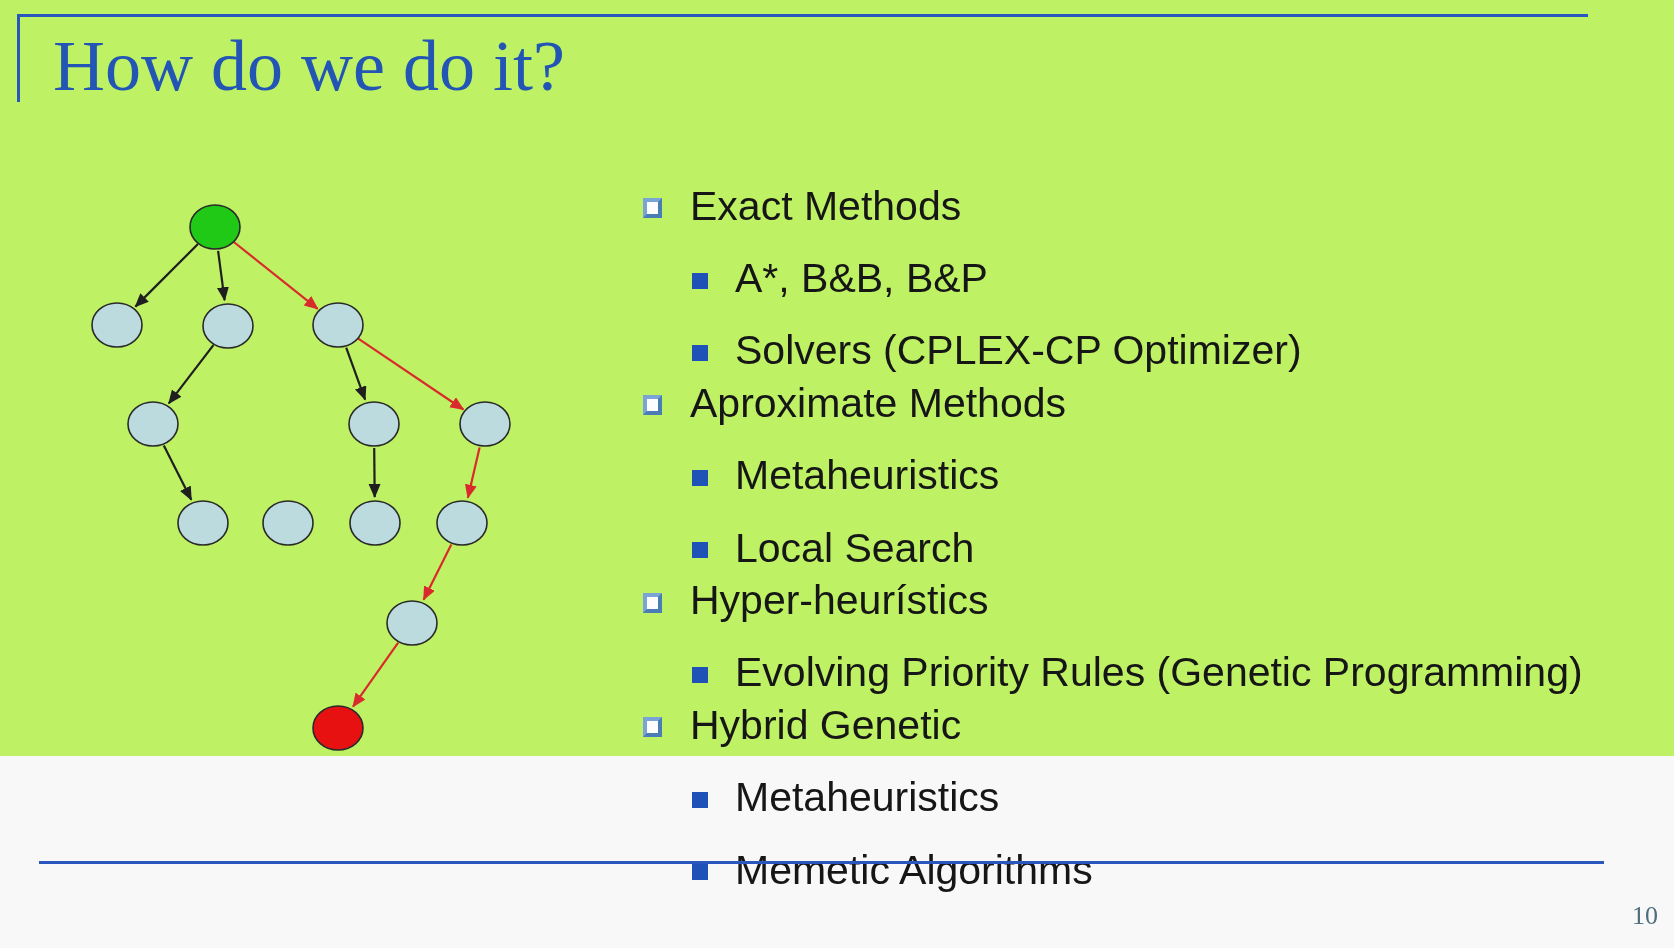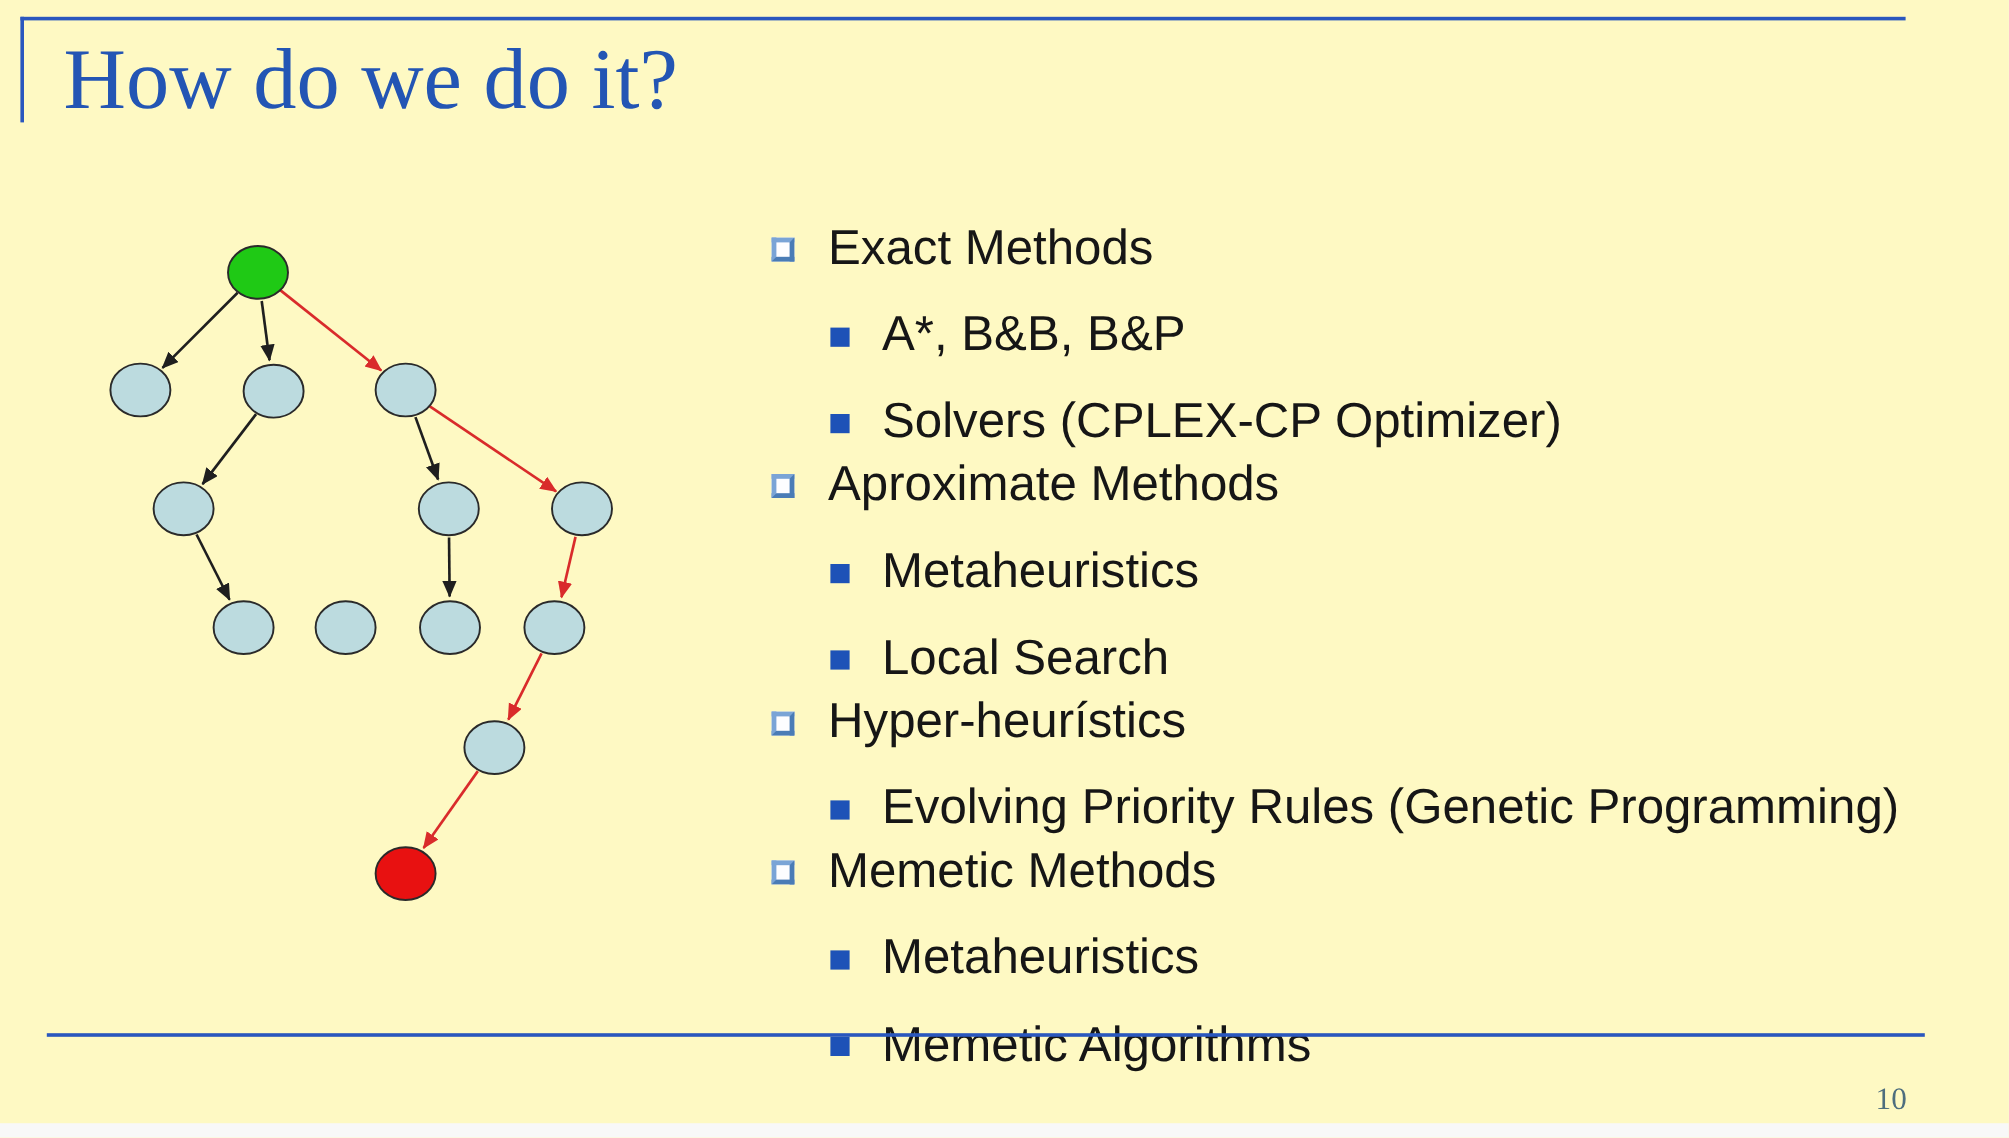"How do we do it?" .slide { background: #fef9c3 -> #bef264; height: 936px -> 756px }
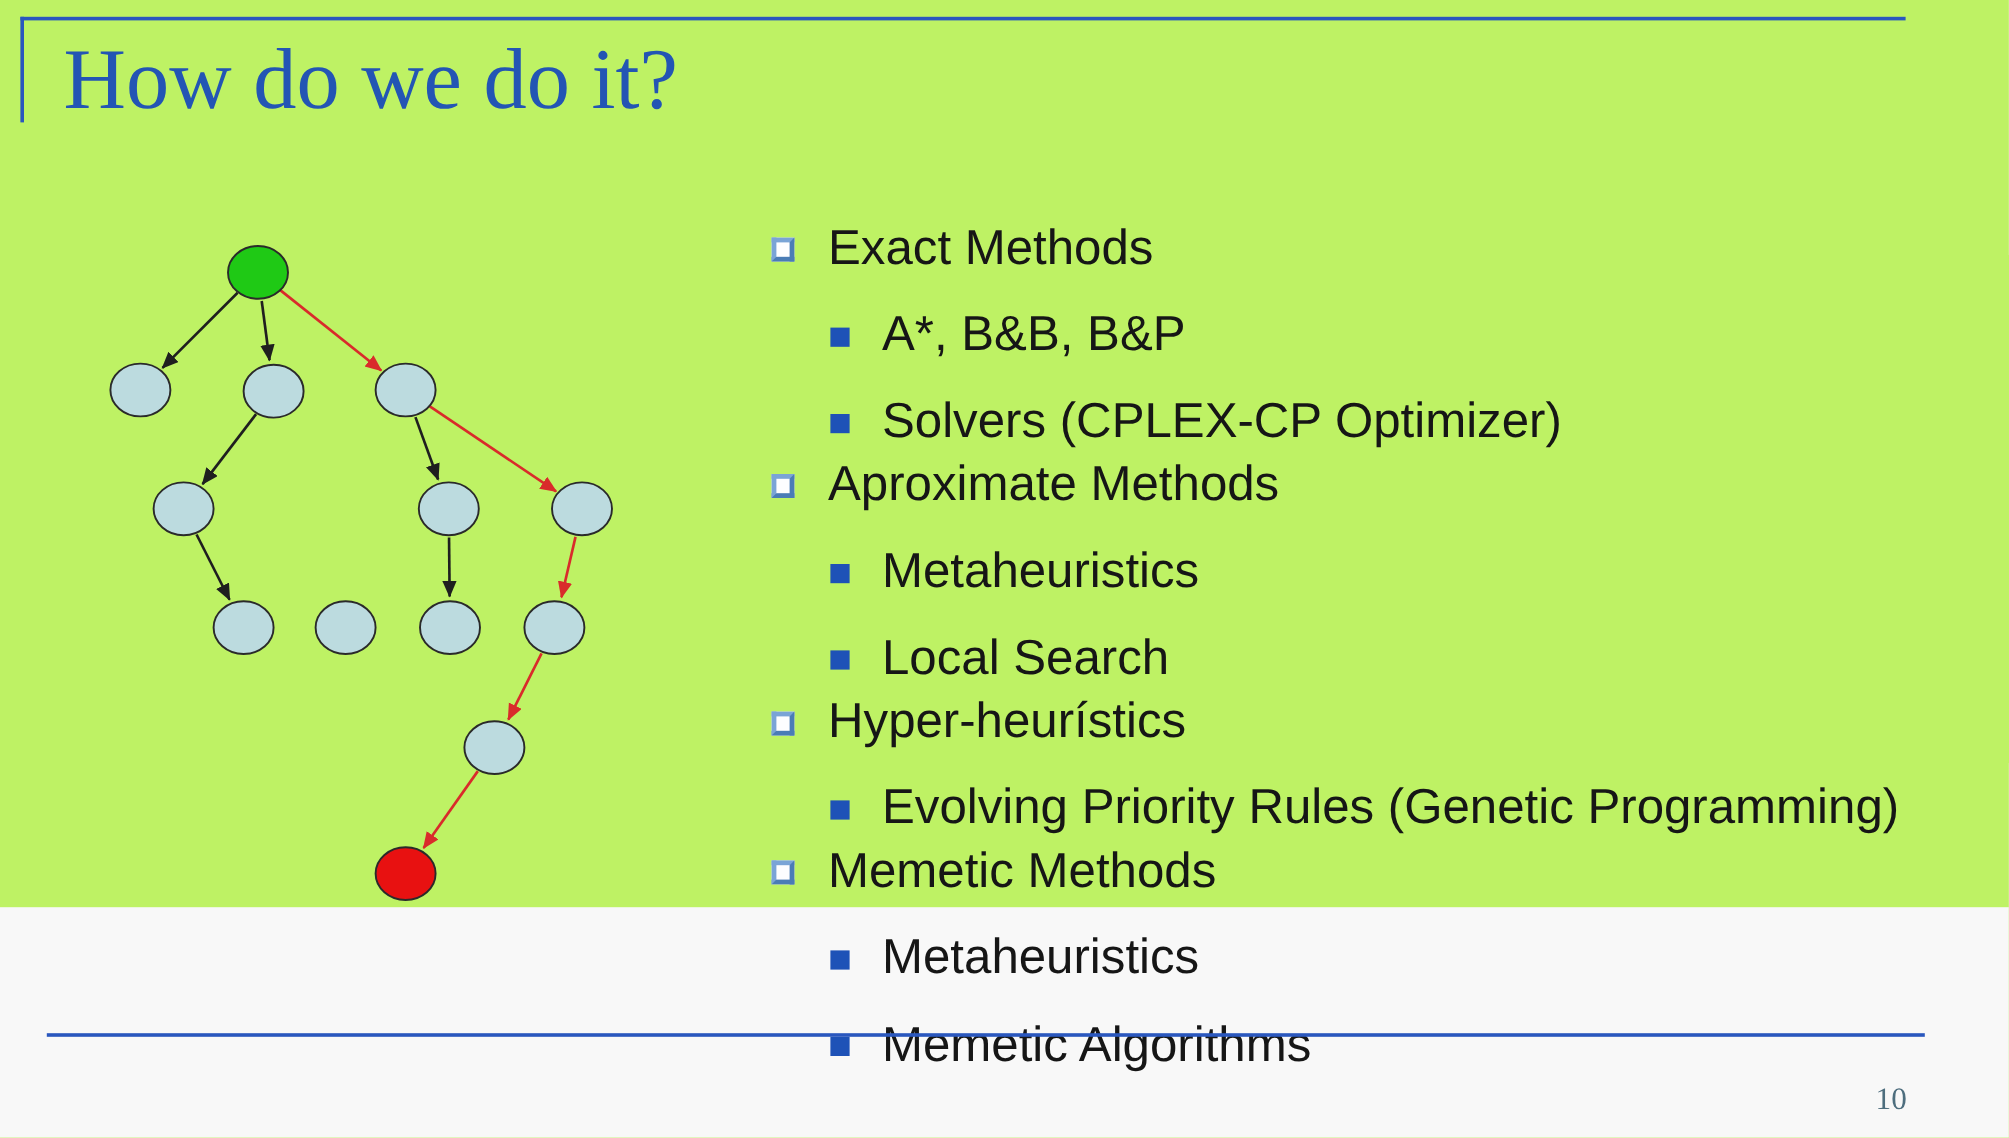"Memetic Methods" span.label { text: Memetic Methods -> Hybrid Genetic }
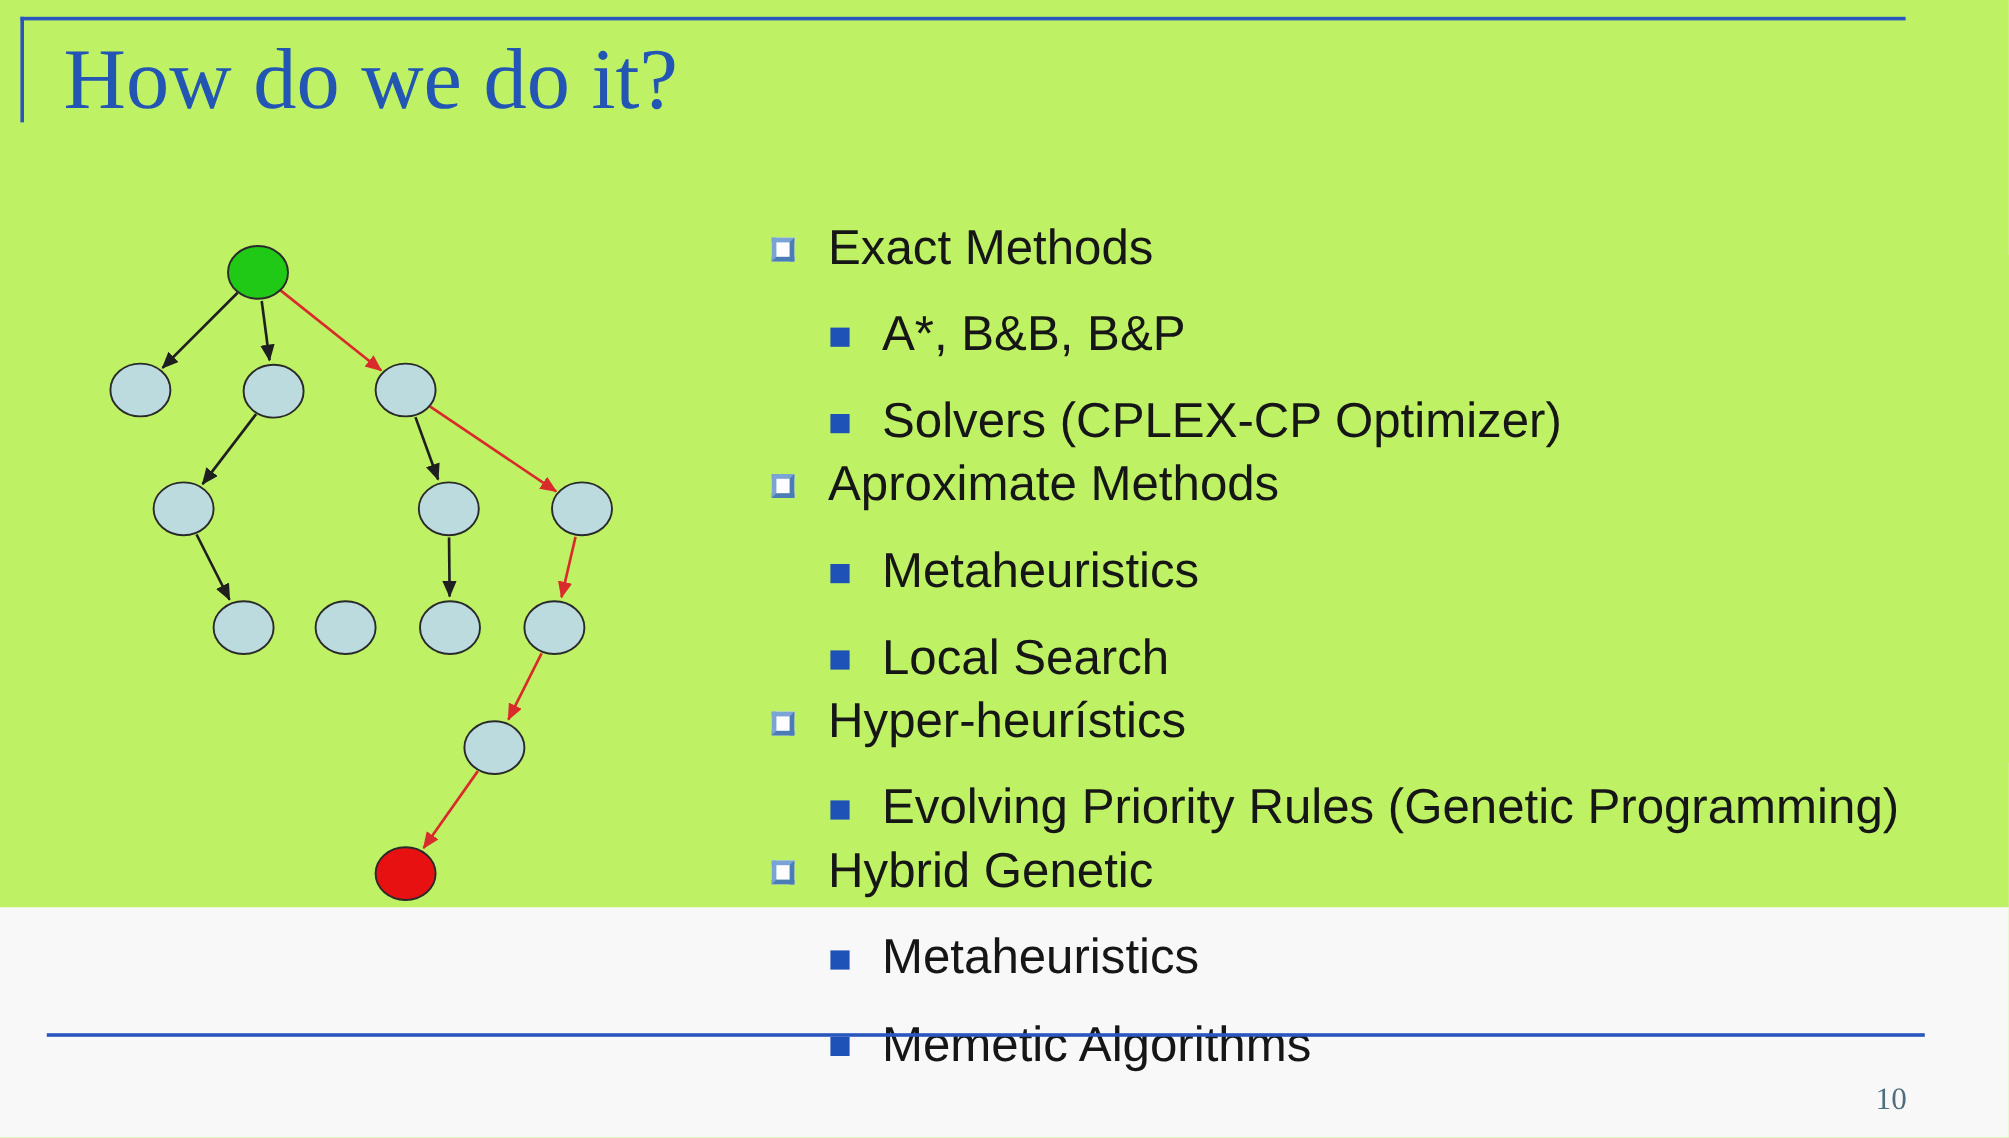"10" .page-number { left: 1563px -> 1632px }
